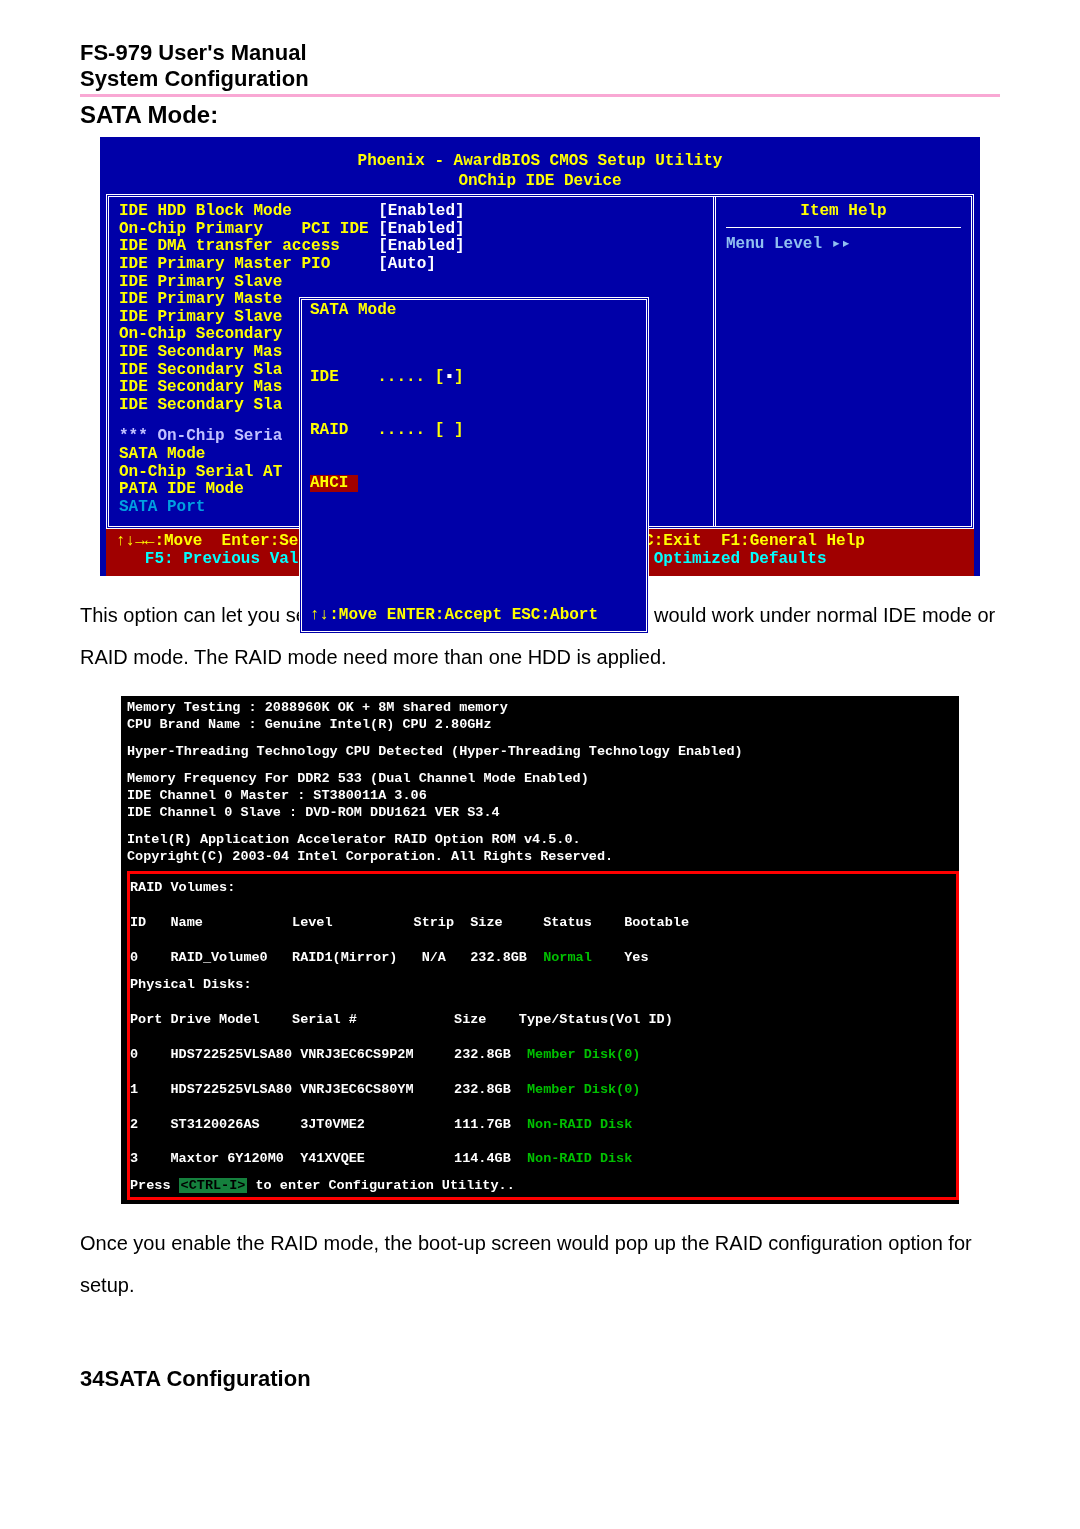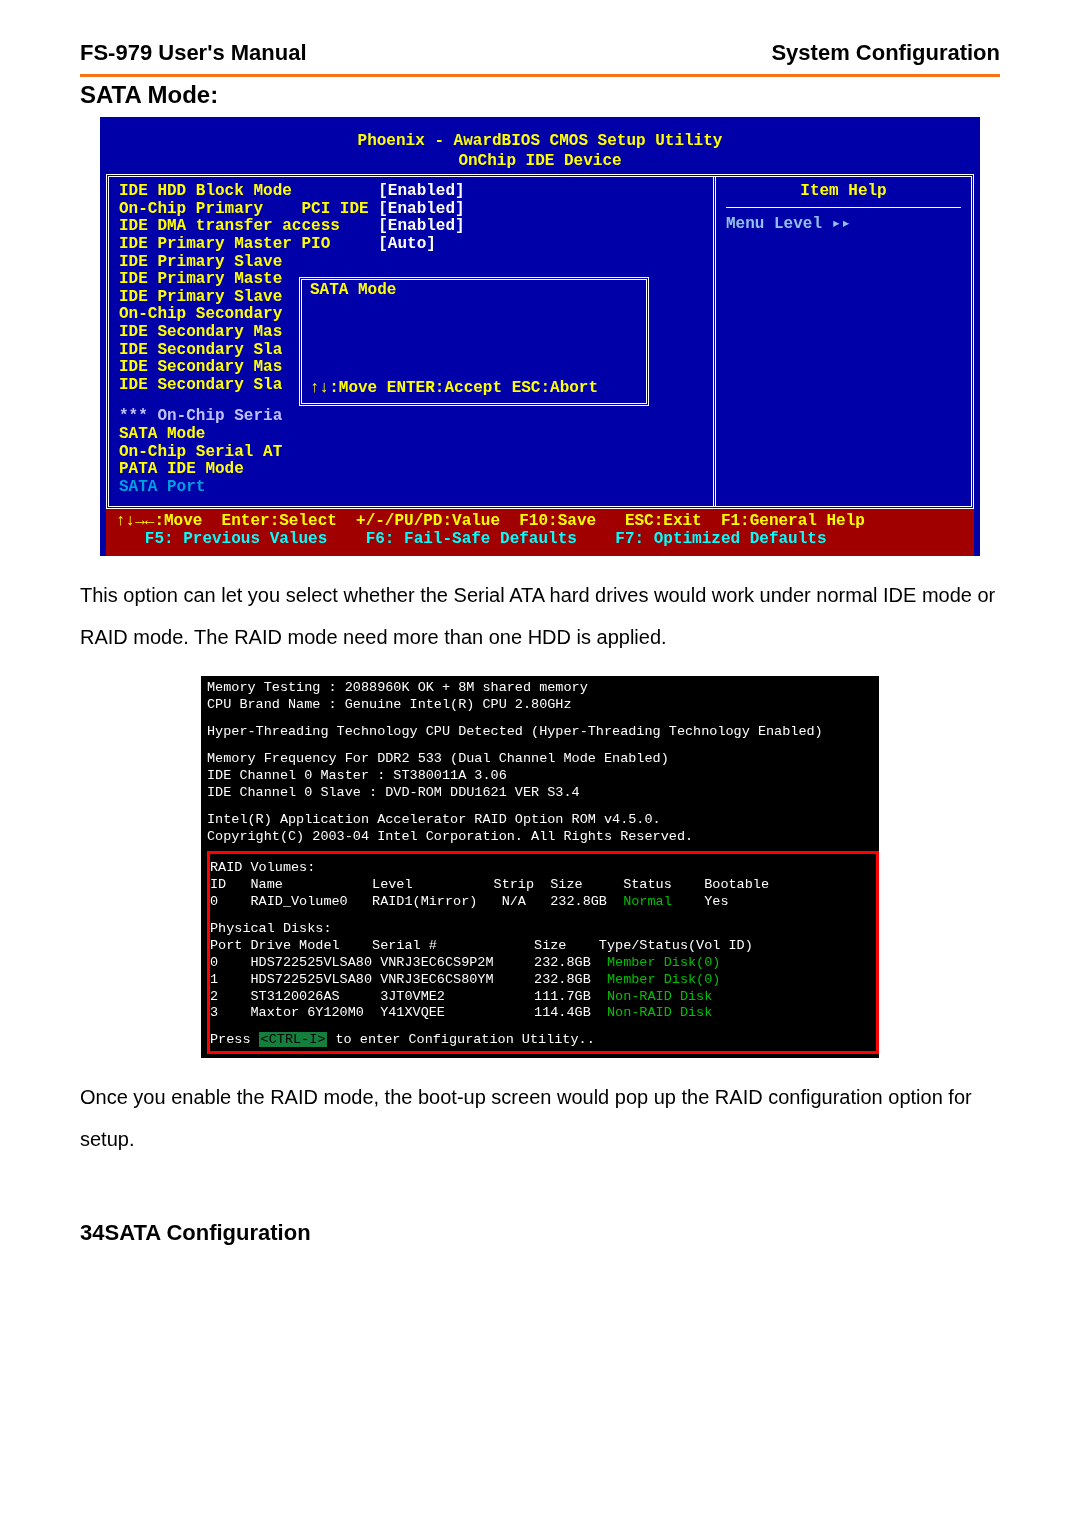"FS-979 User's Manual" .header-row { border-bottom: 3px solid #f97316 -> 3px solid #f9a8d4; flex-direction: none -> column; padding-bottom: 8px -> 2px }
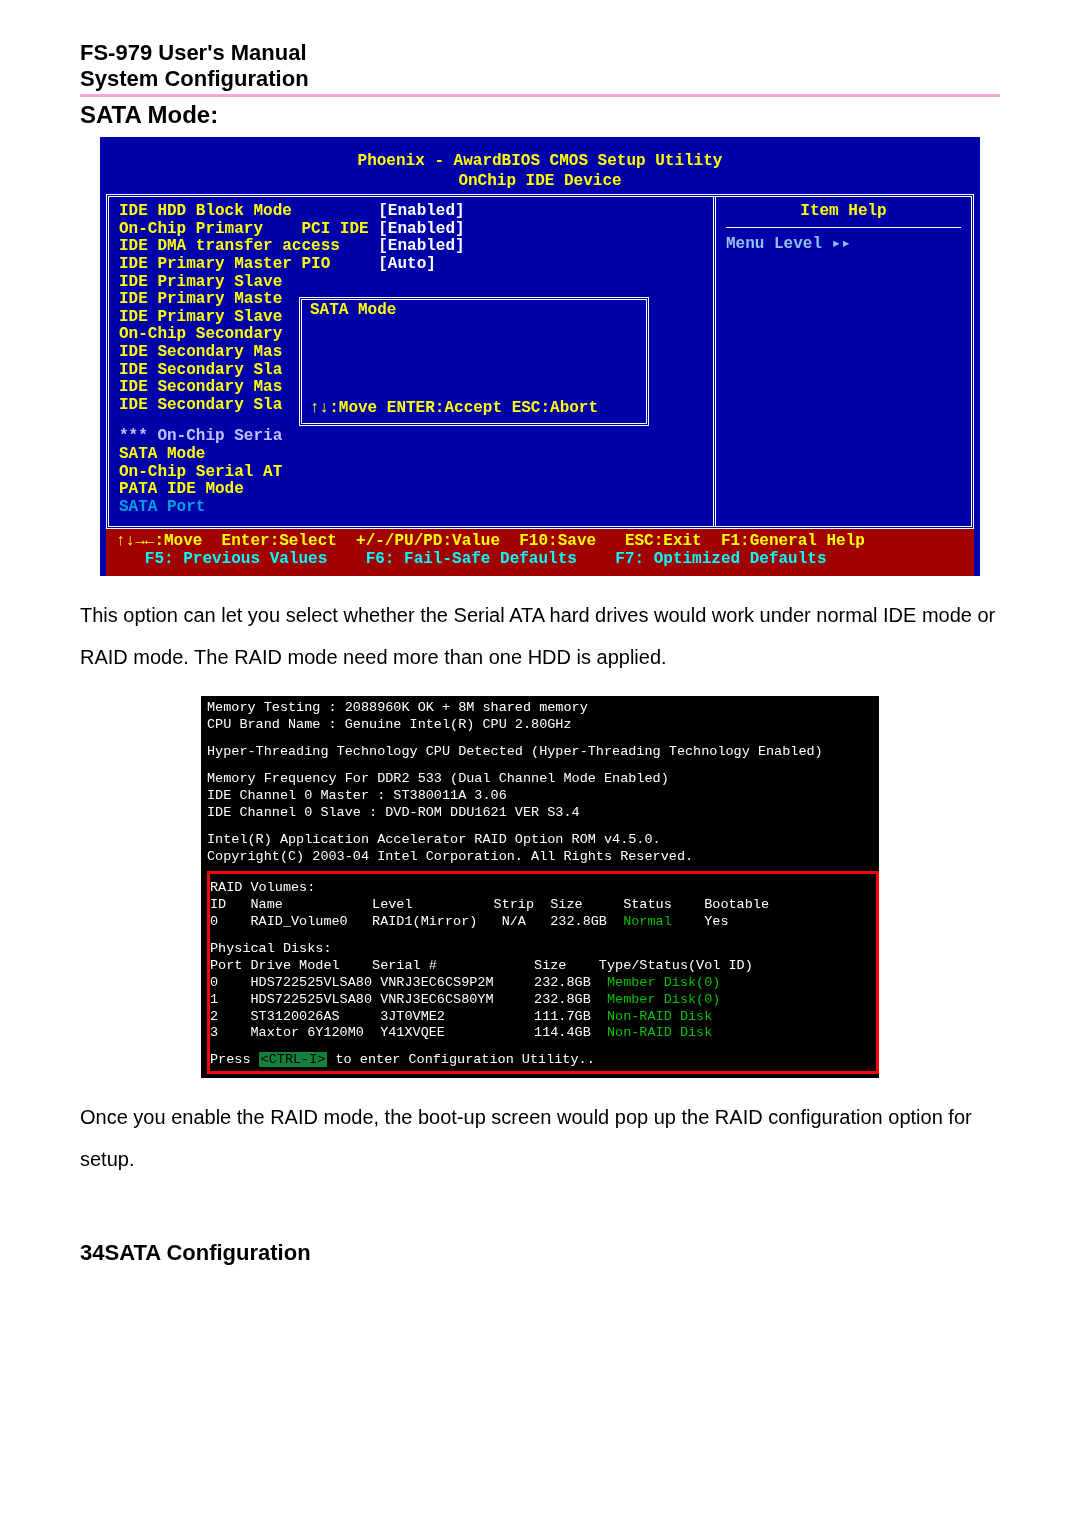"IDE ..... [▪]" div.dialog-body { html: none -> <div> <div><span>IDE ..... [</span><span>▪</span><span>]</span></div> <div>RAID ..... [ ]</div> <div><span>AHCI </span></div> </div> }
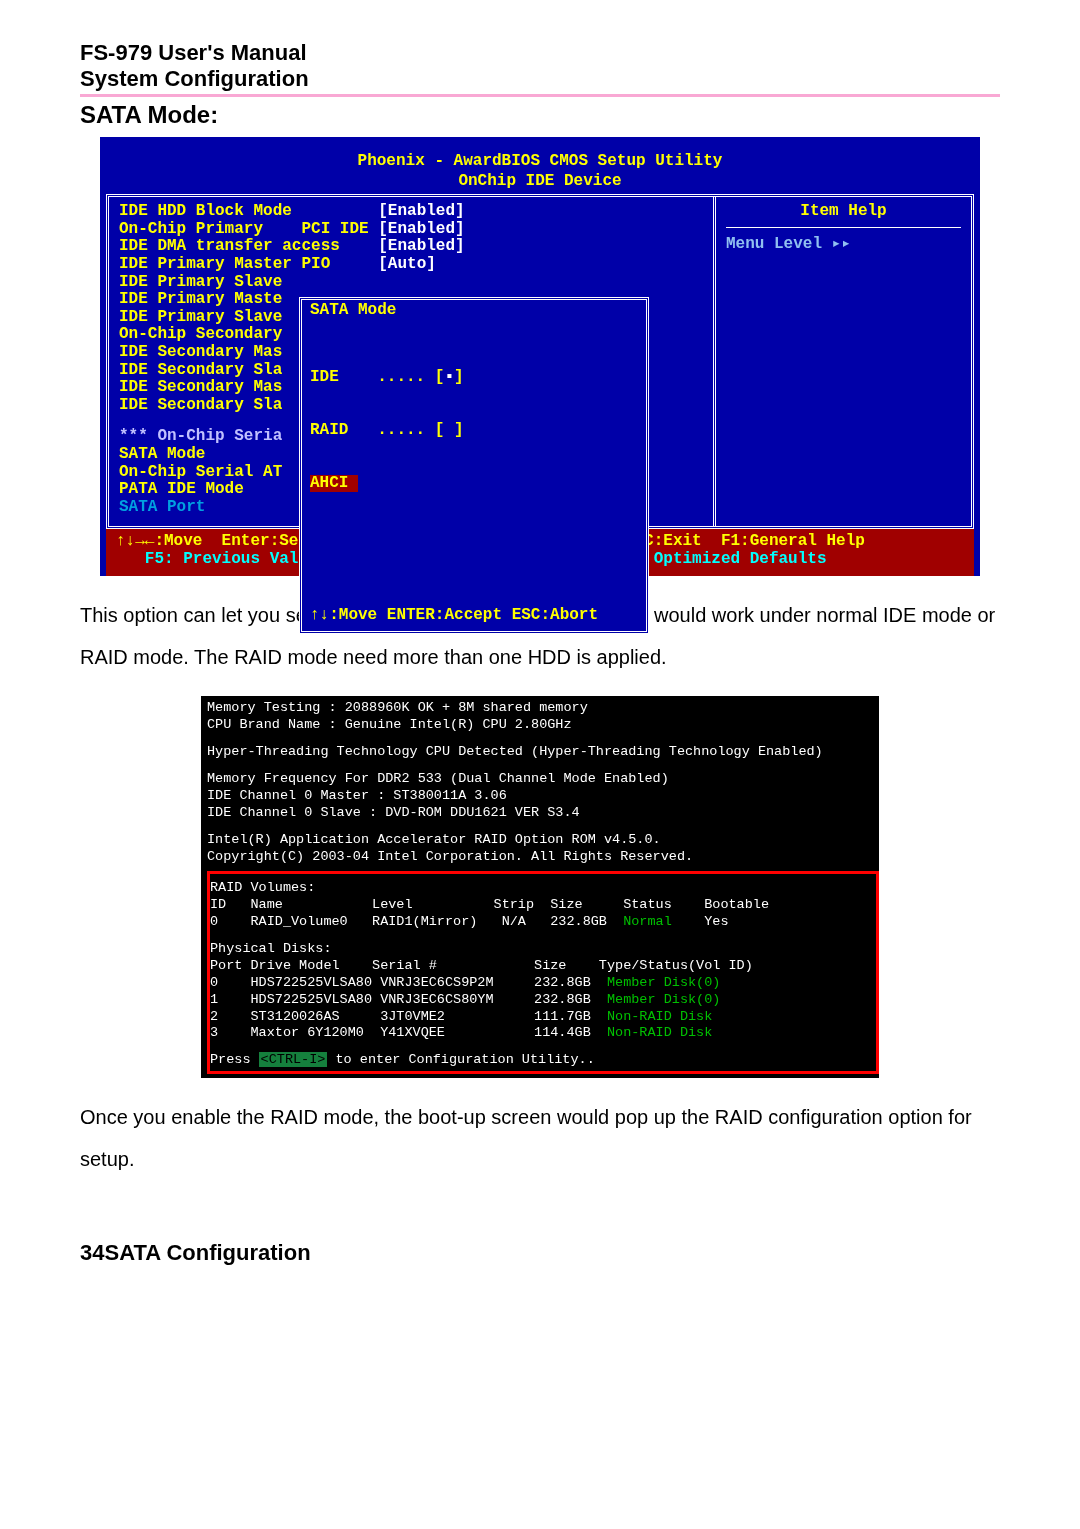"Memory Testing : 2088960K OK" .post { font-weight: normal -> bold; width: 678px -> 838px }
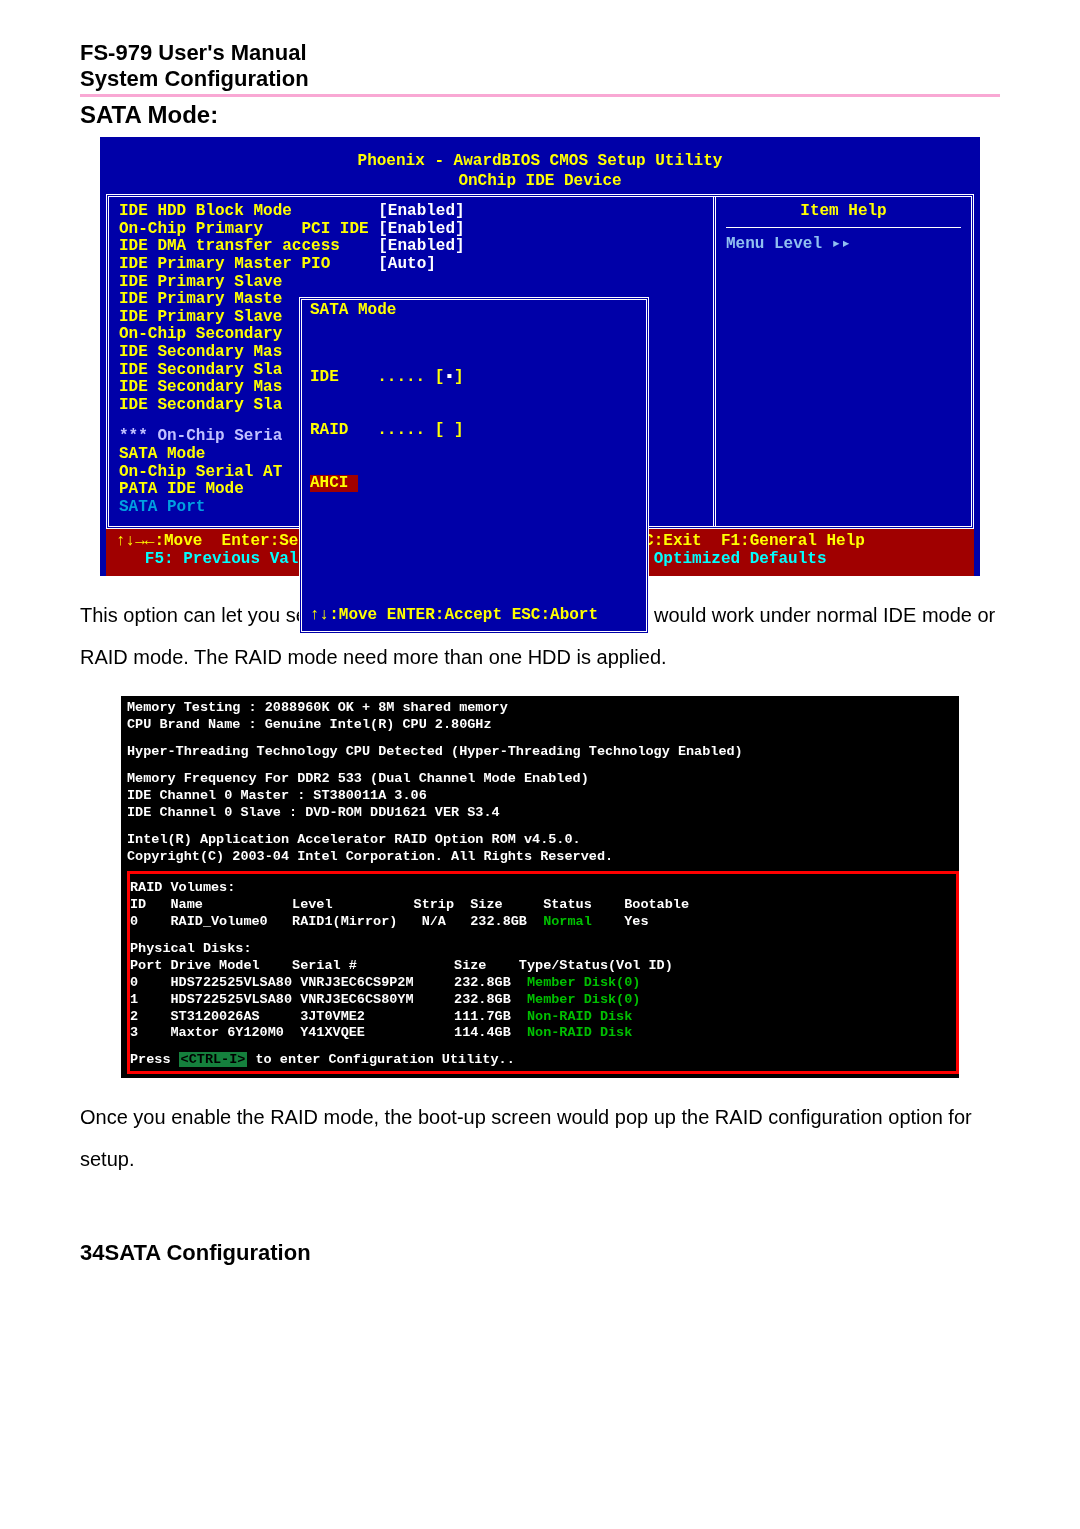"ID Name Level Strip Size" .raid-box .row { margin-top: none -> 18px }
